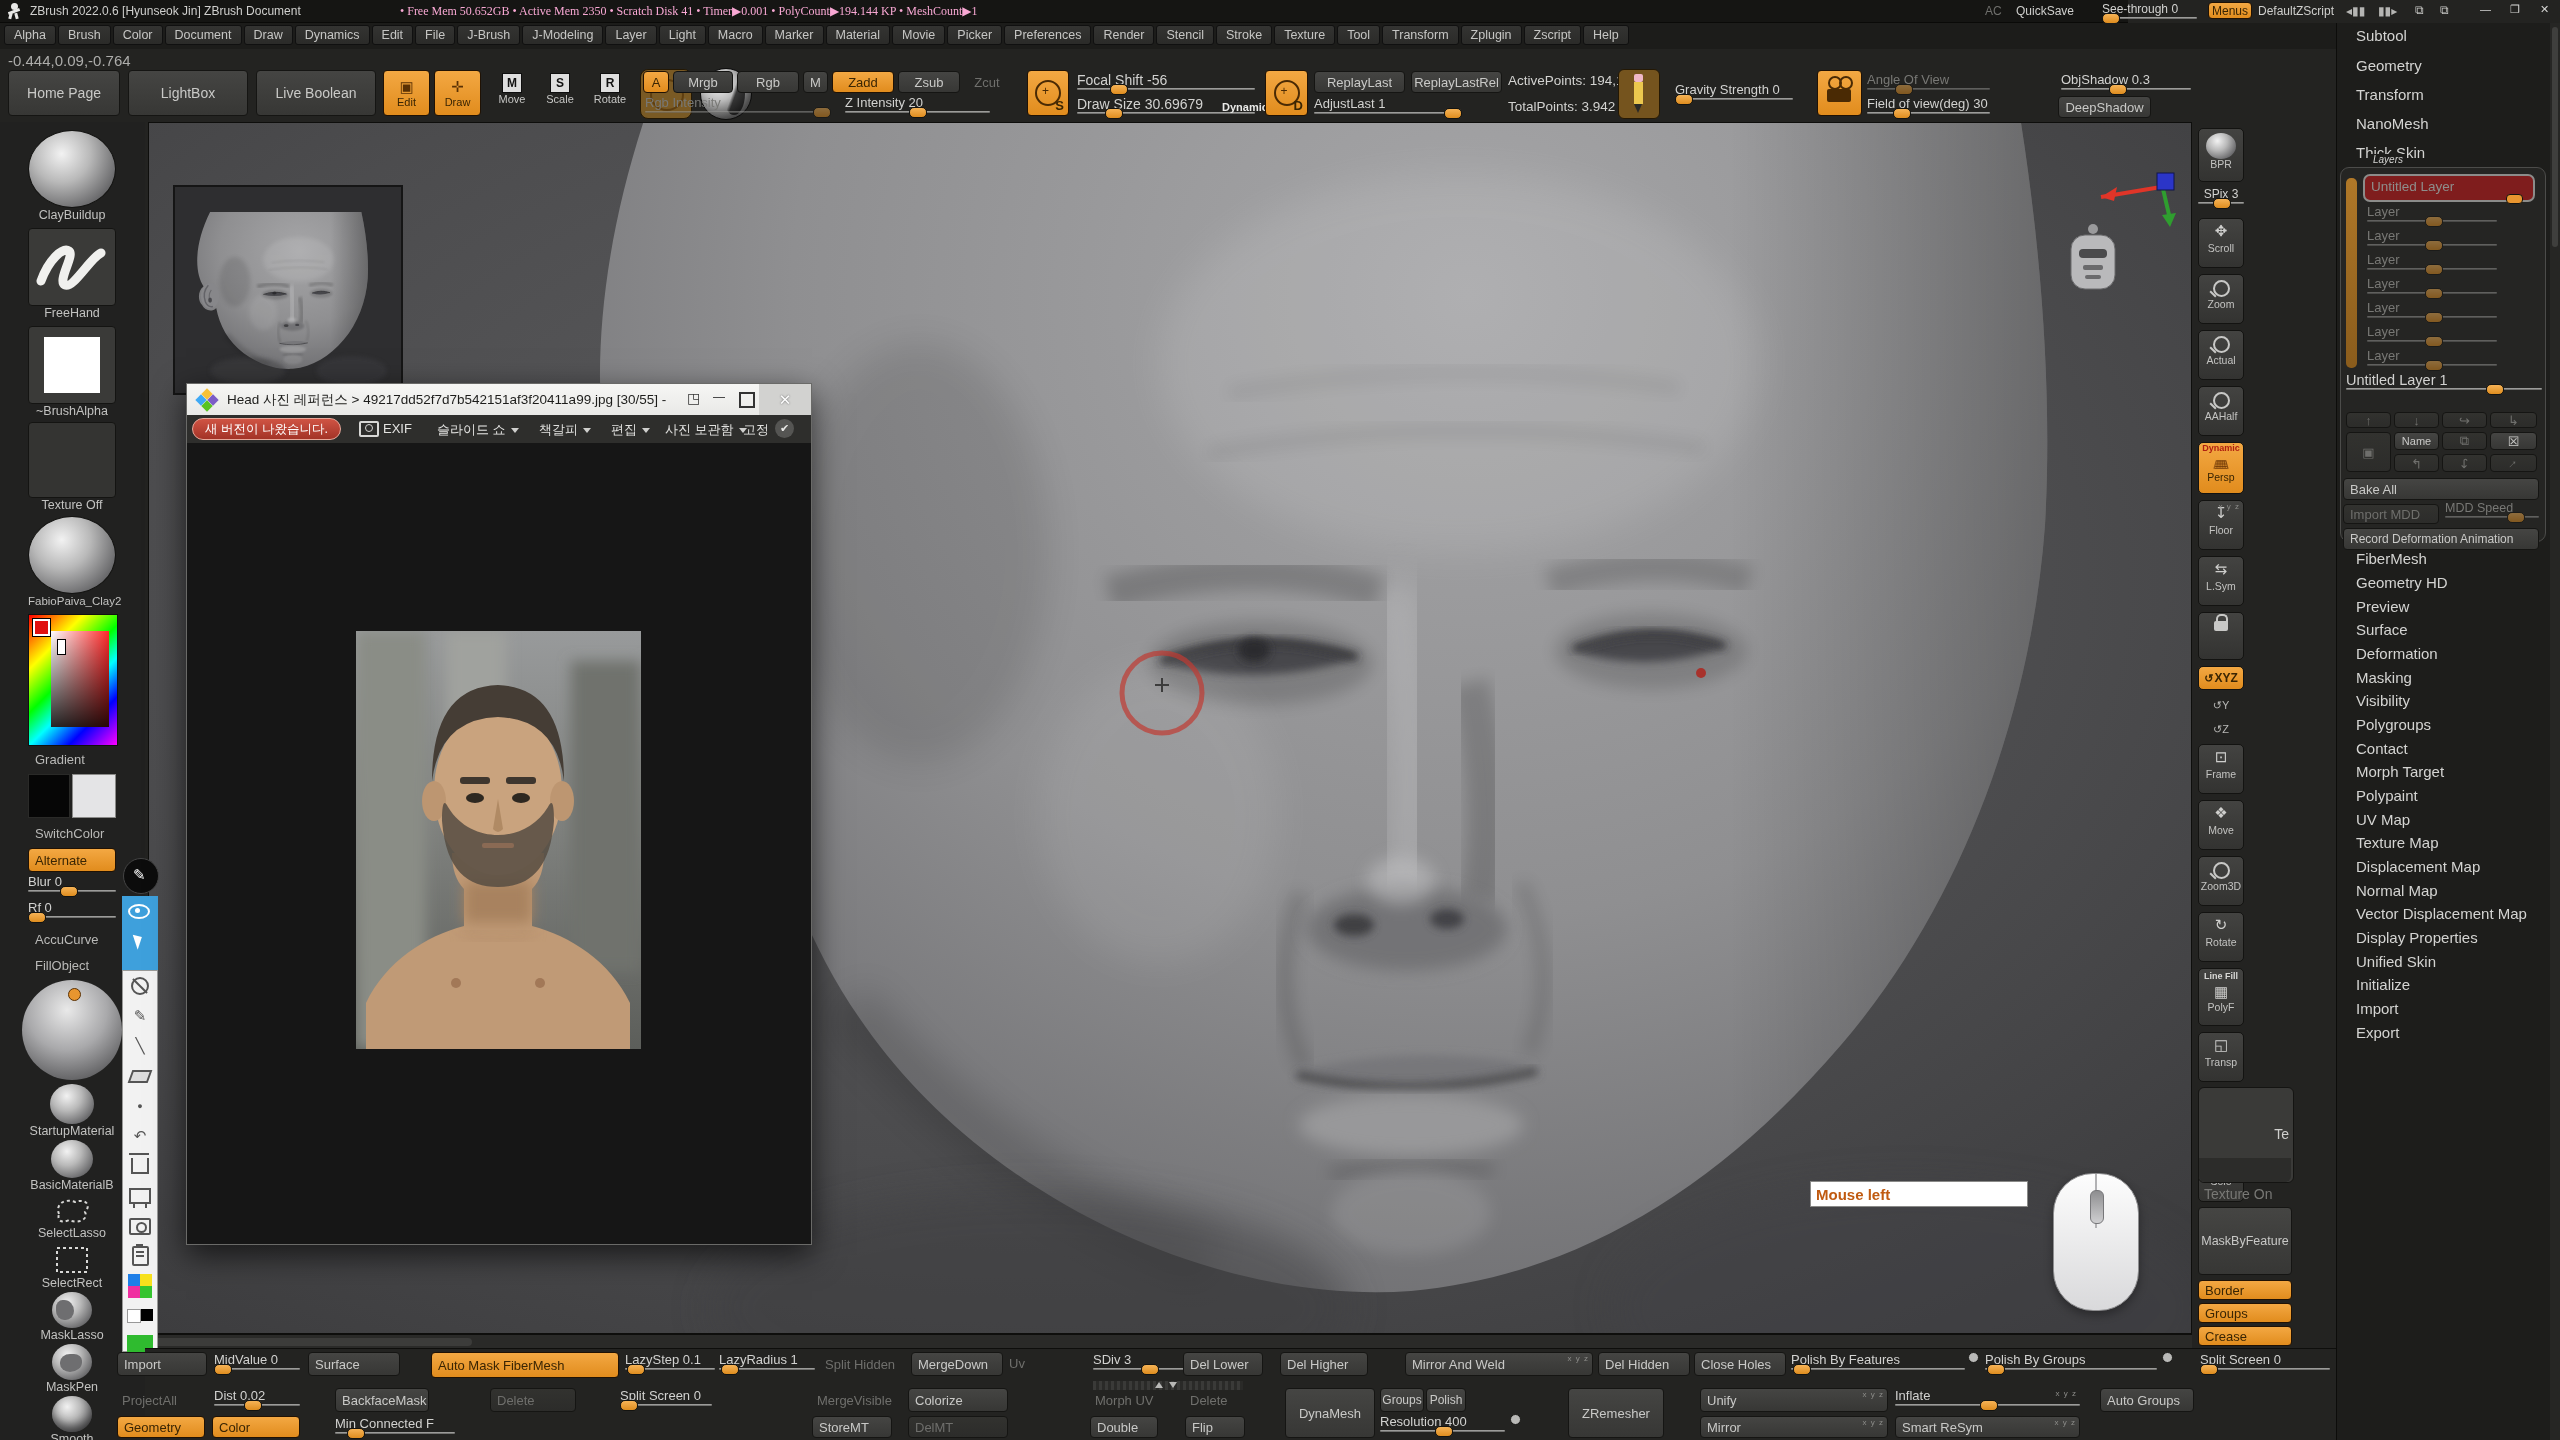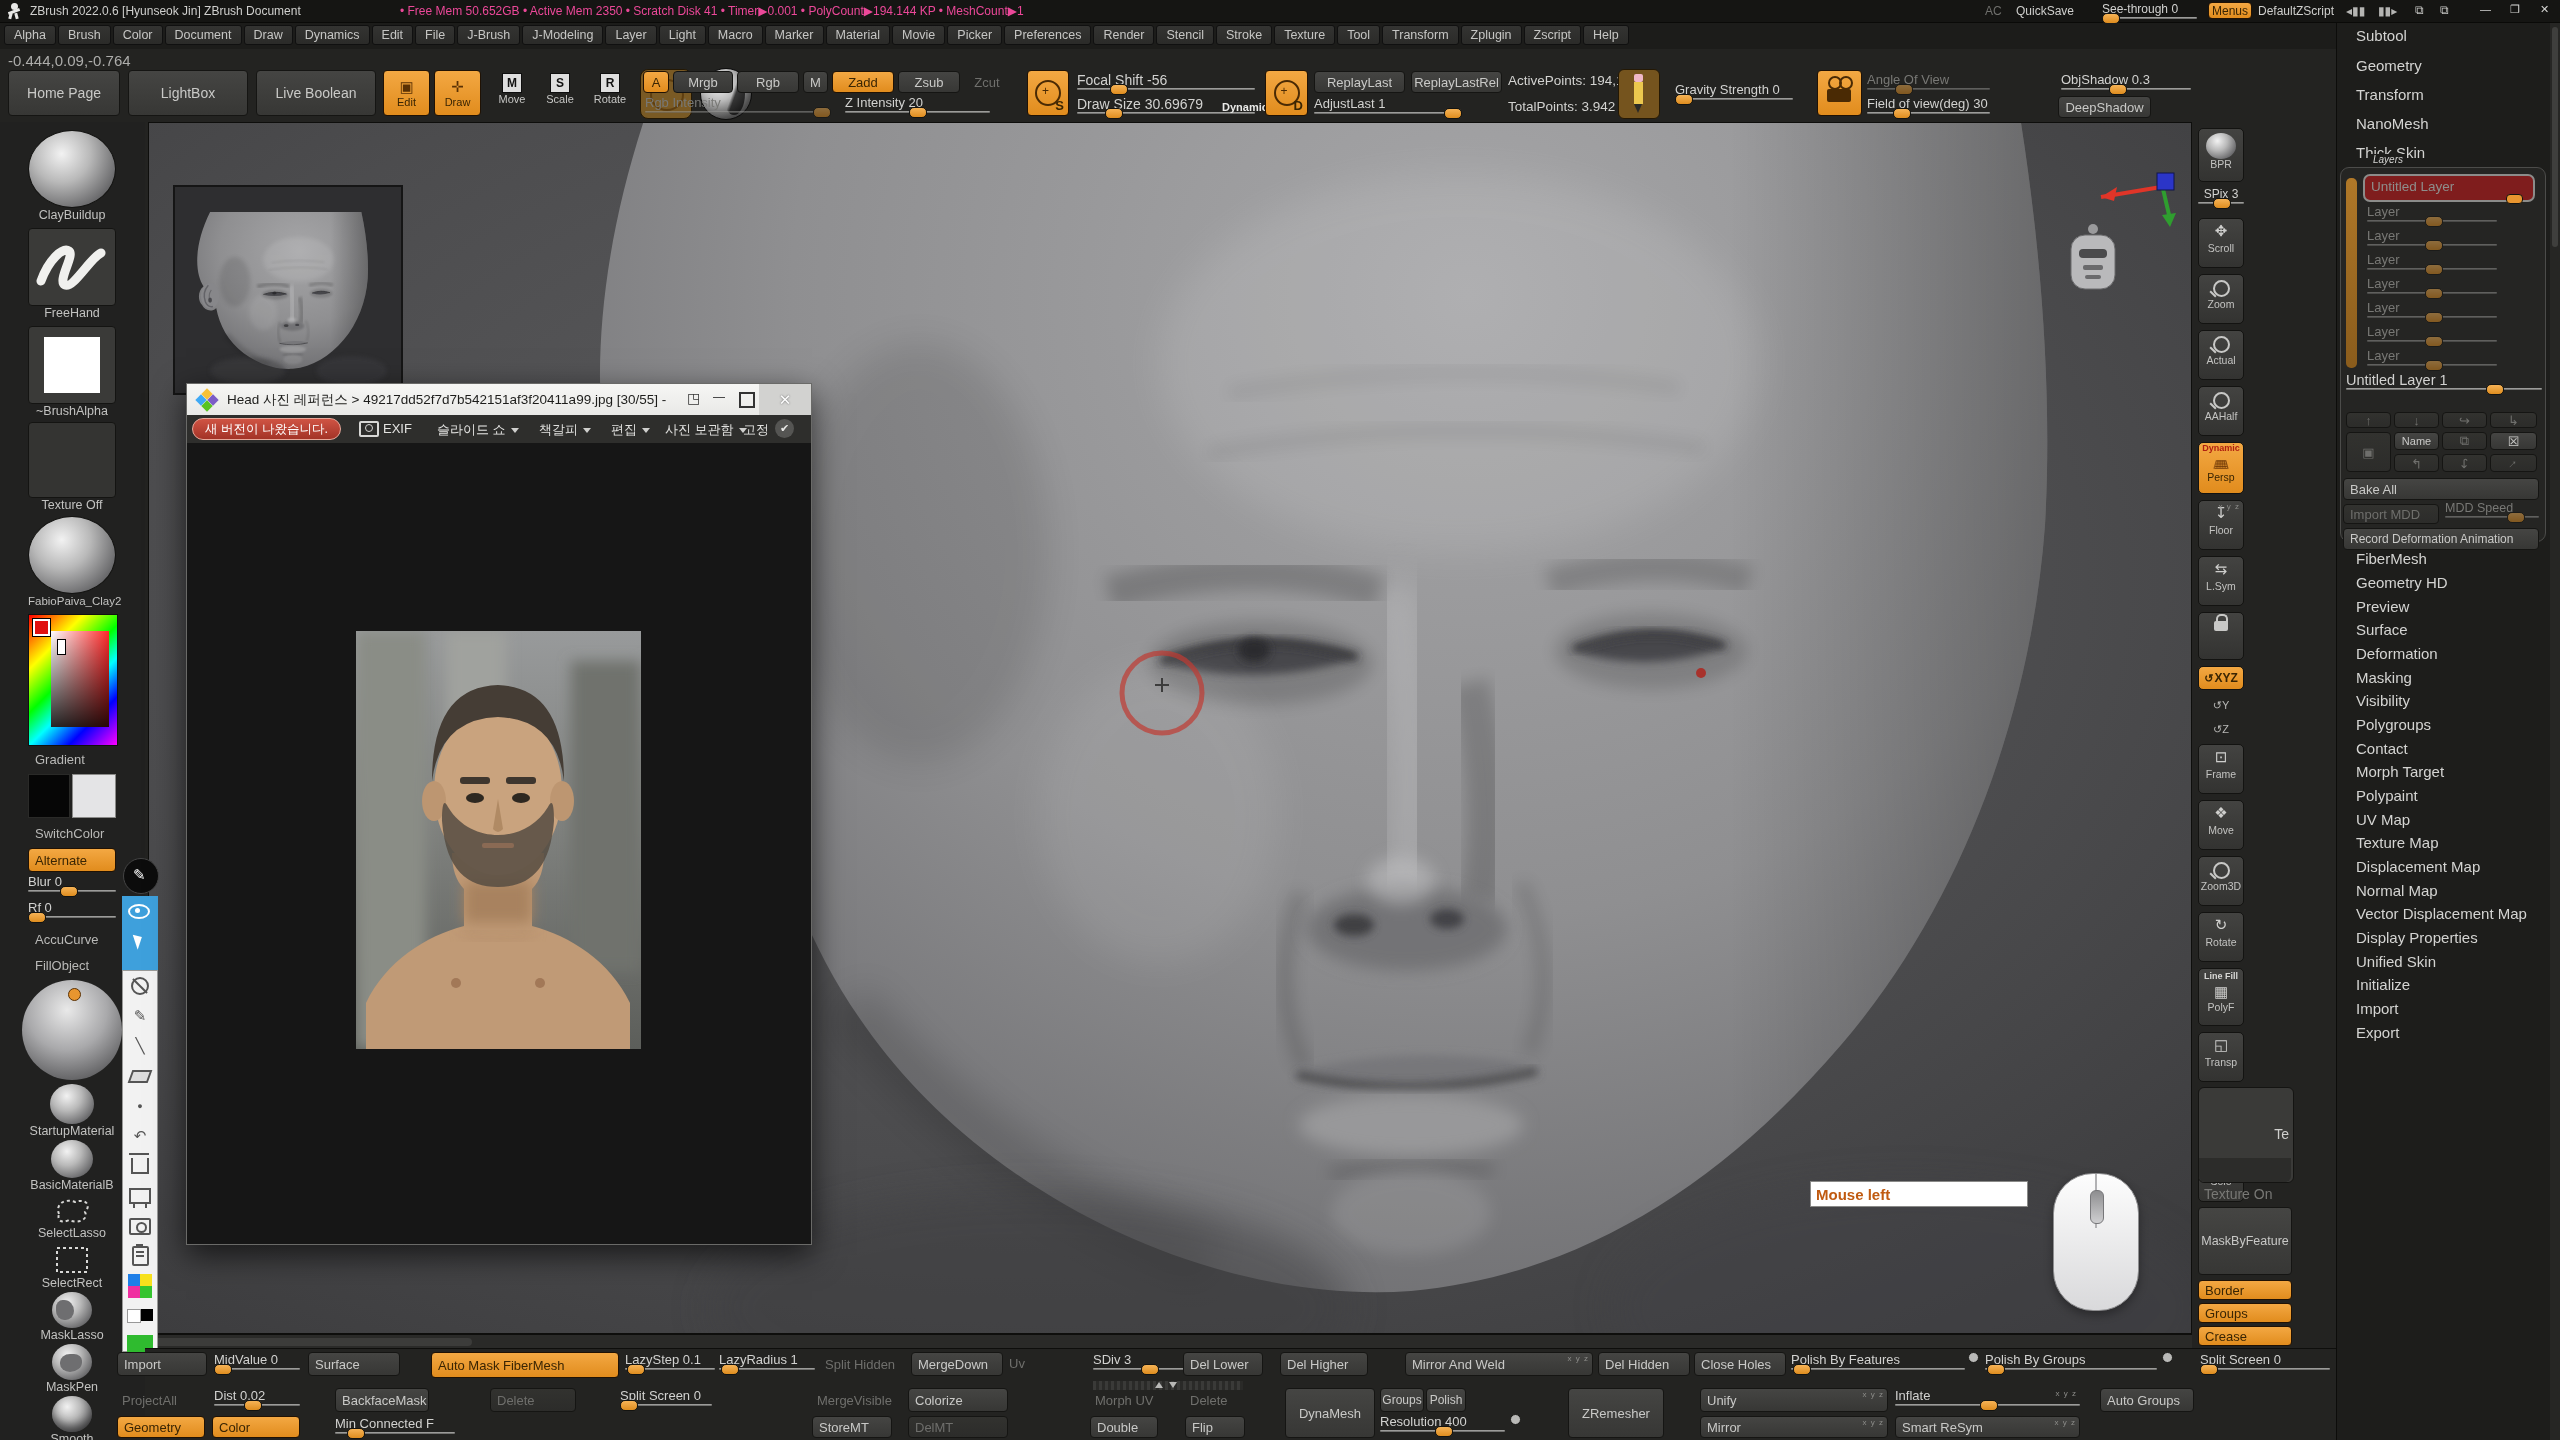"ZBrush 2022.0.6 [Hyunseok Jin] ZBrush" div.abs { width: 2560px -> 2128px }
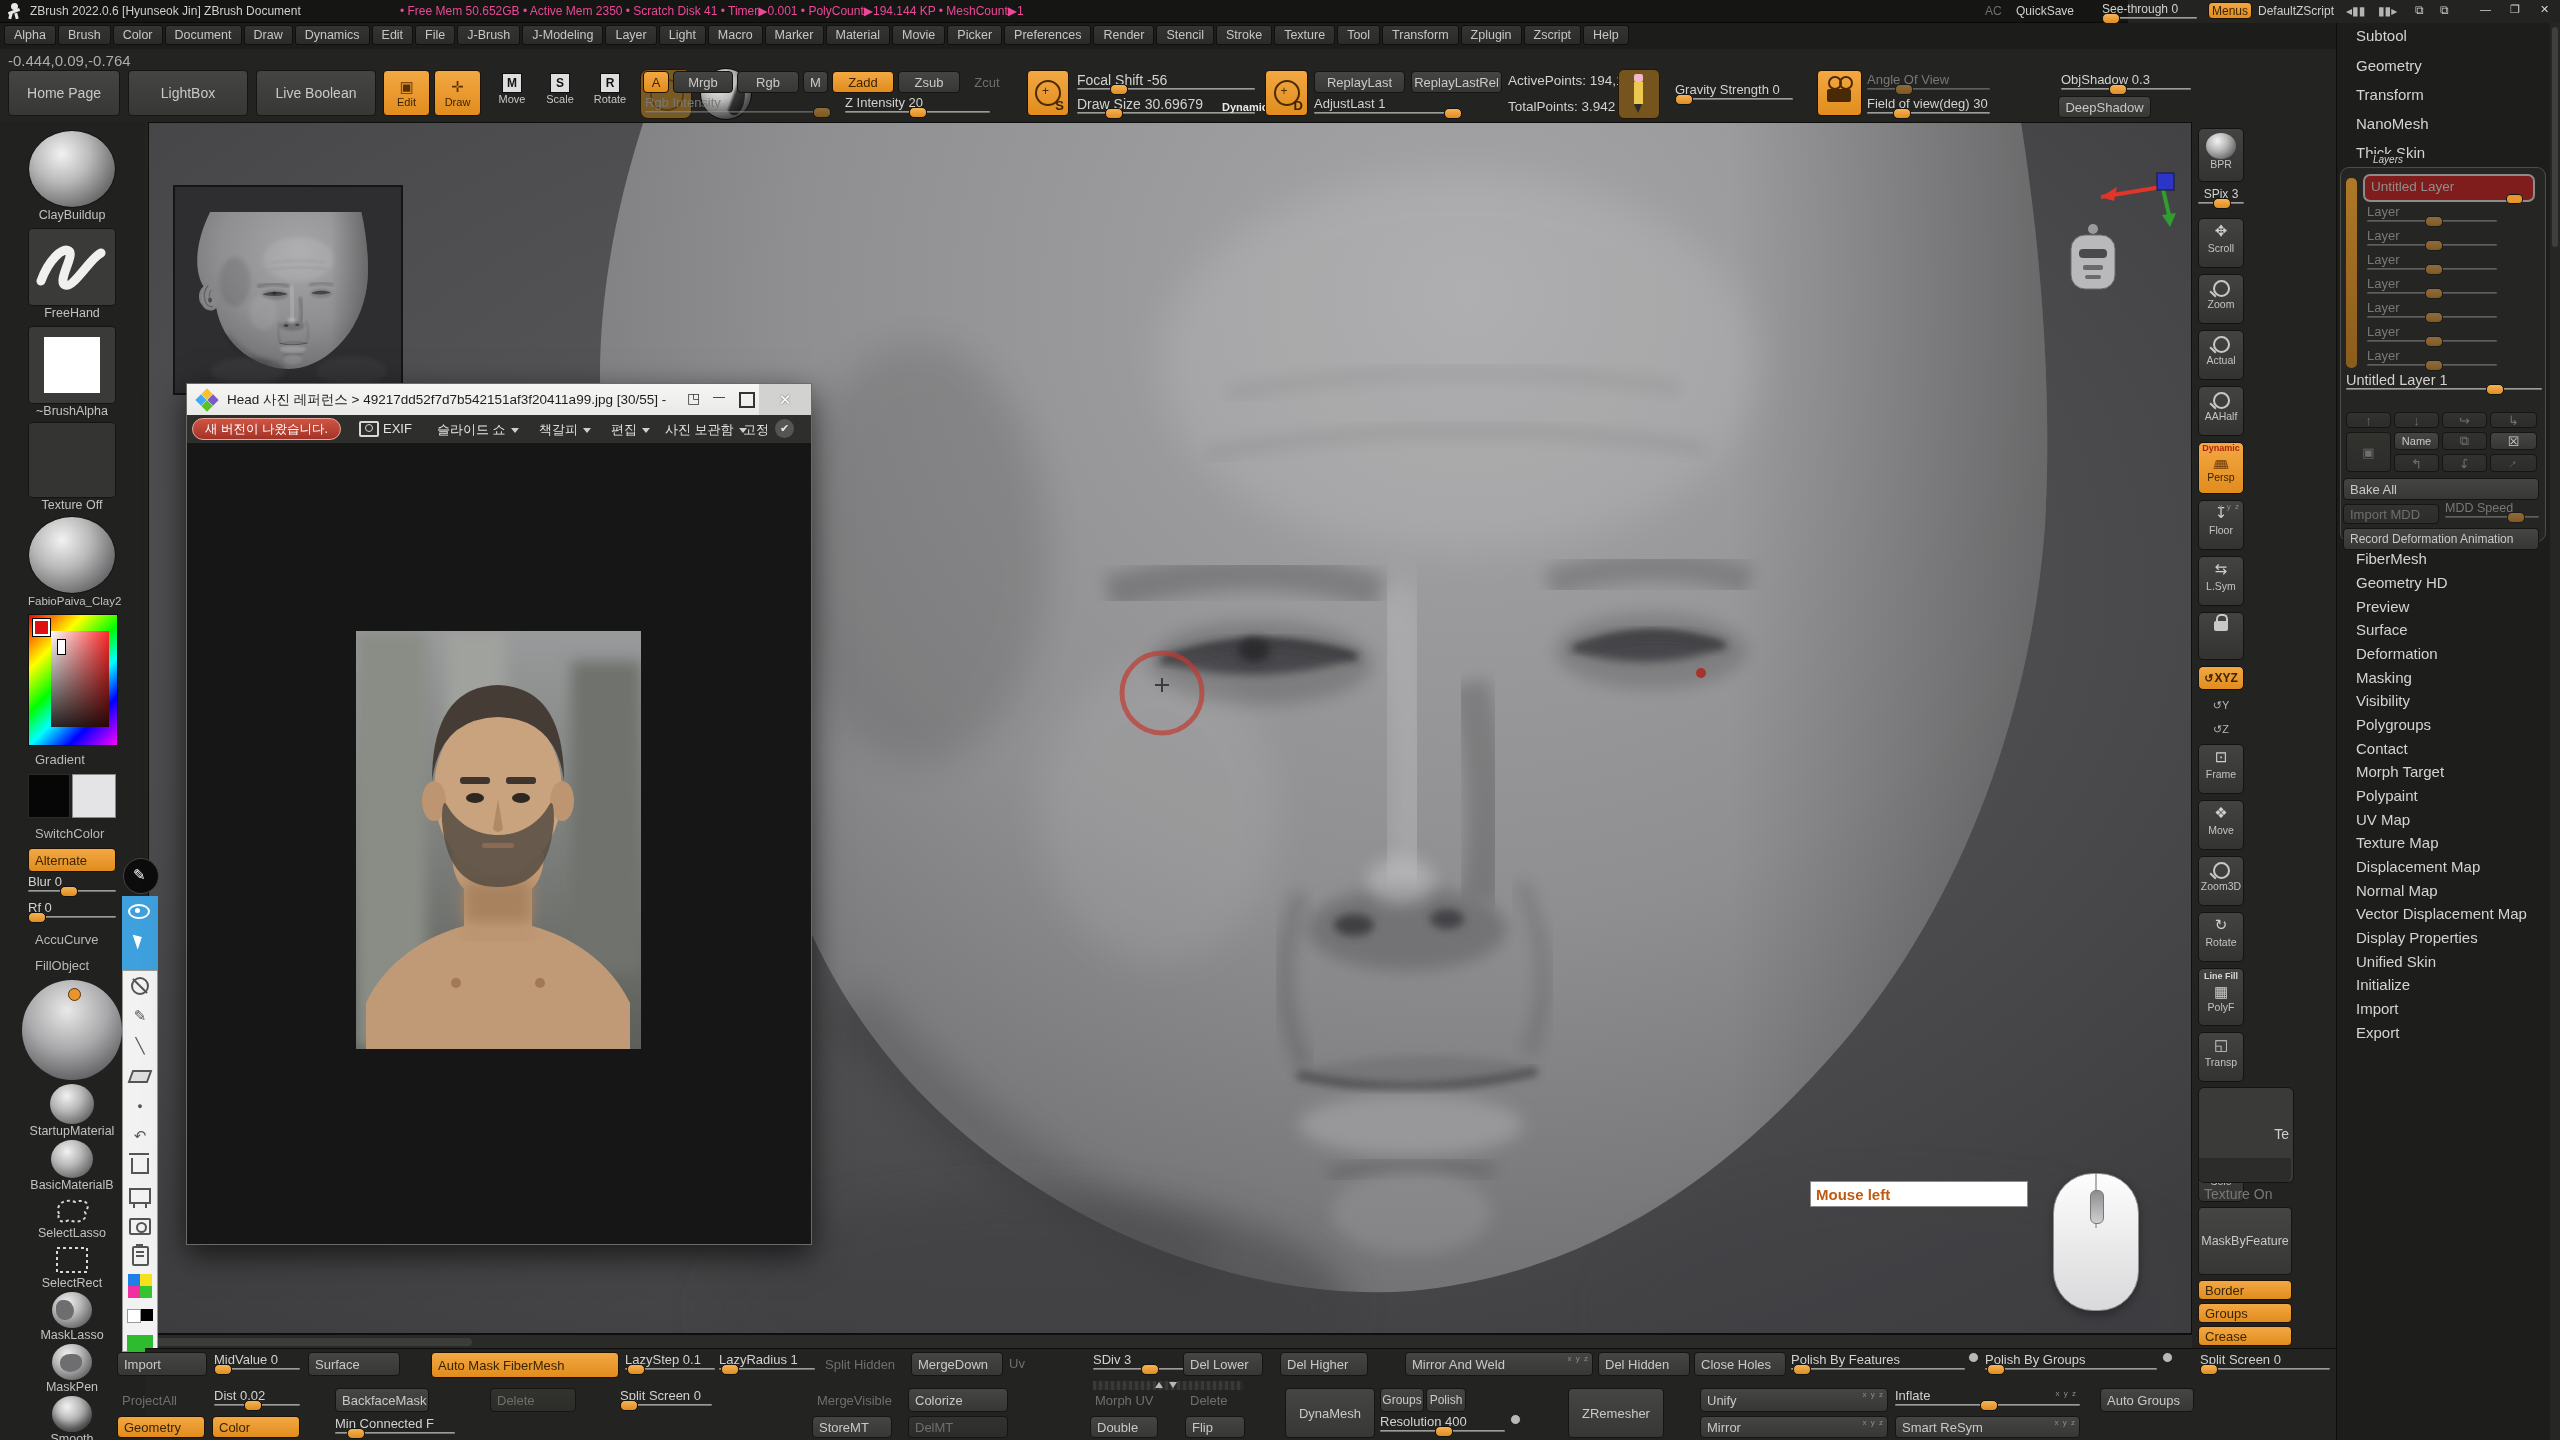"• Free Mem 50.652GB •" span.lbl { color: #ec4899 -> #f9a8d4; font-family: none -> Liberation Serif, serif }
